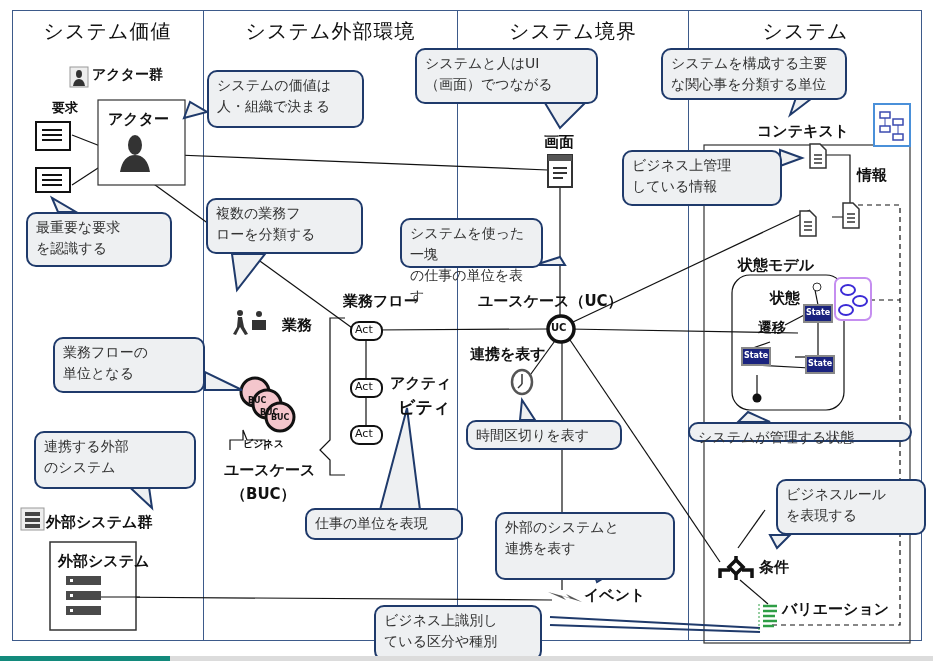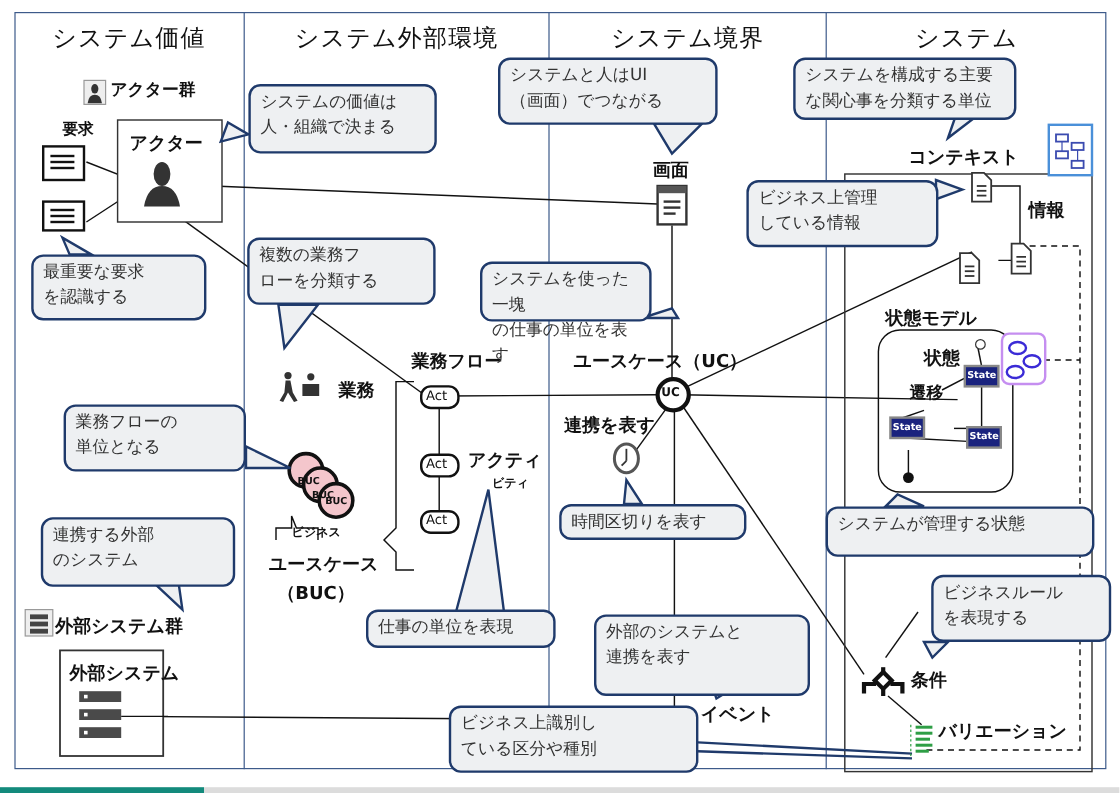"ビティ" div.label { font-size: 10px -> 17px; left: 410px -> 398px }
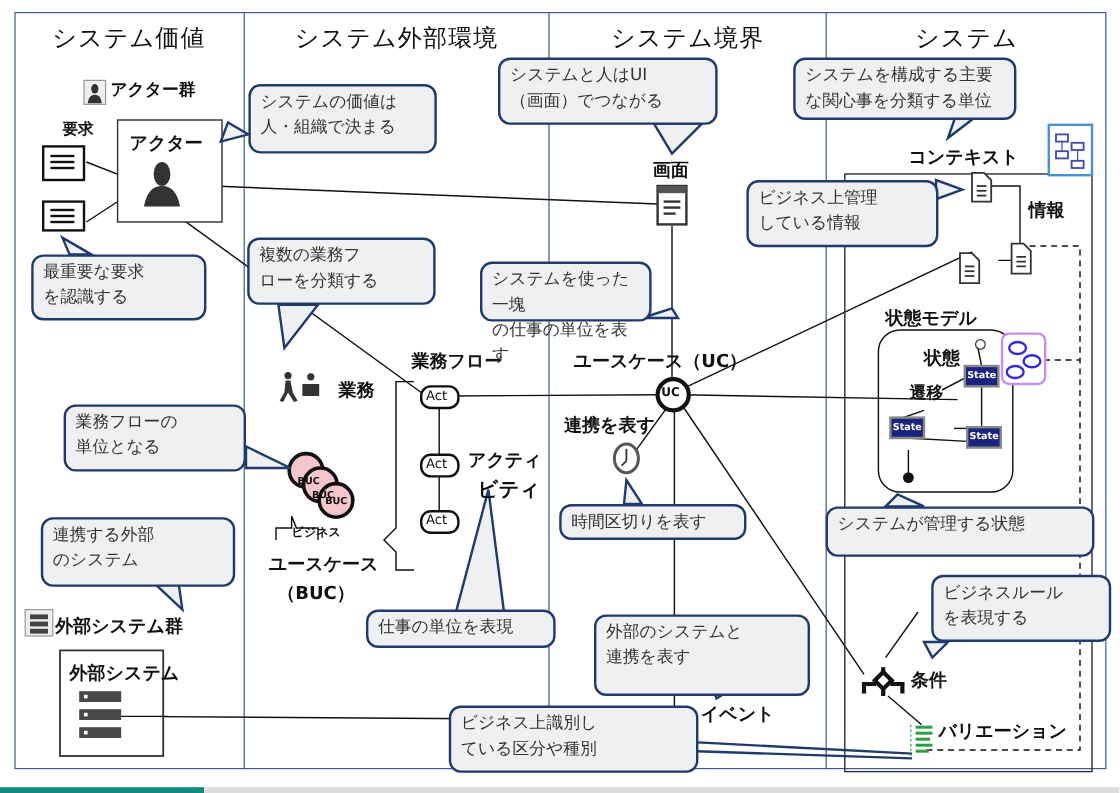"システムが管理する状態" div.callout { height: 42px -> 20px }
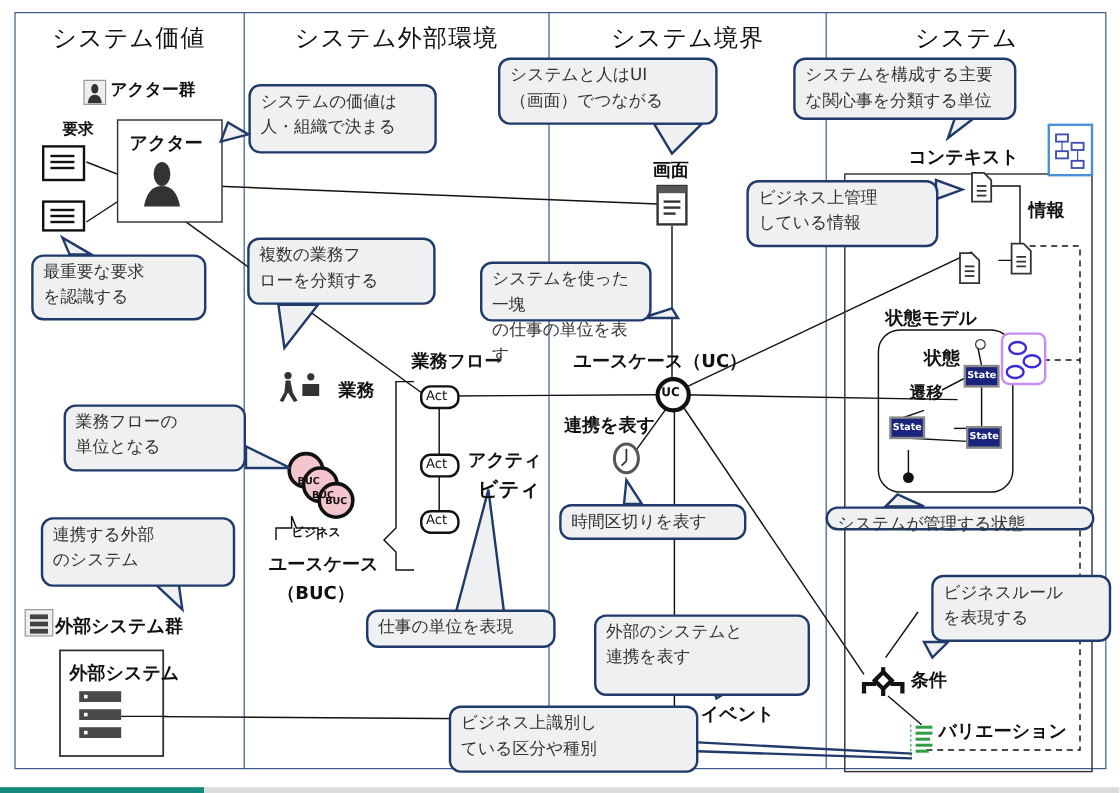"ビジネス上識別し" div.callout { top: 588px -> 605px; width: 208px -> 168px }
